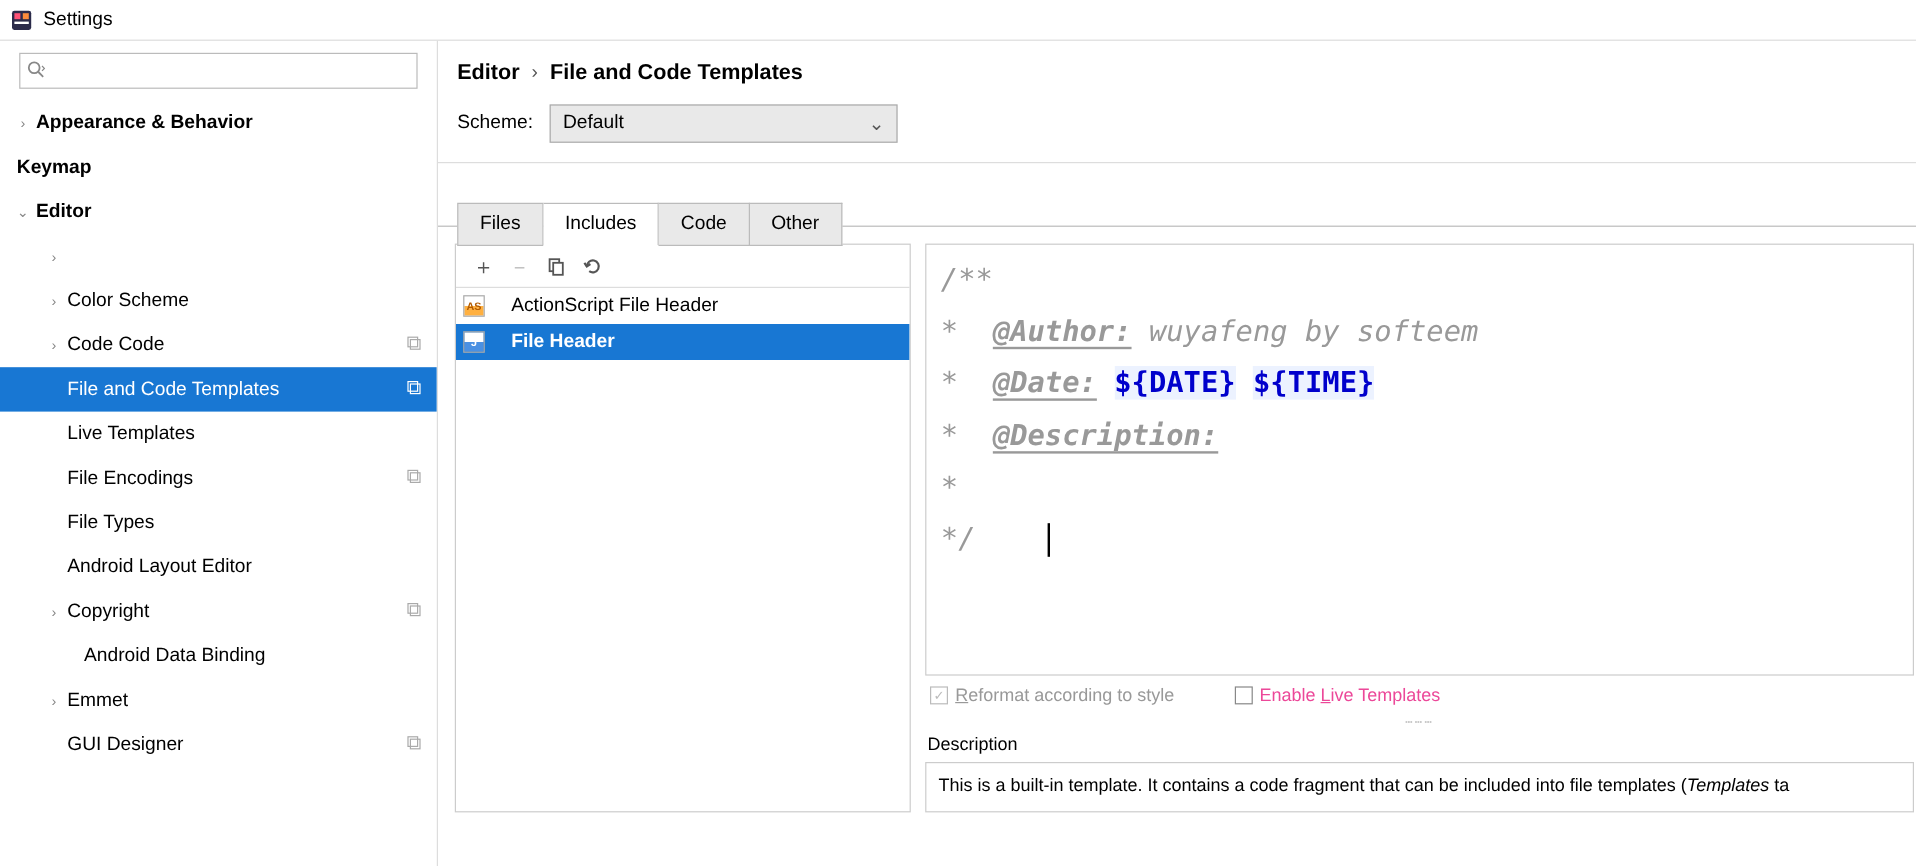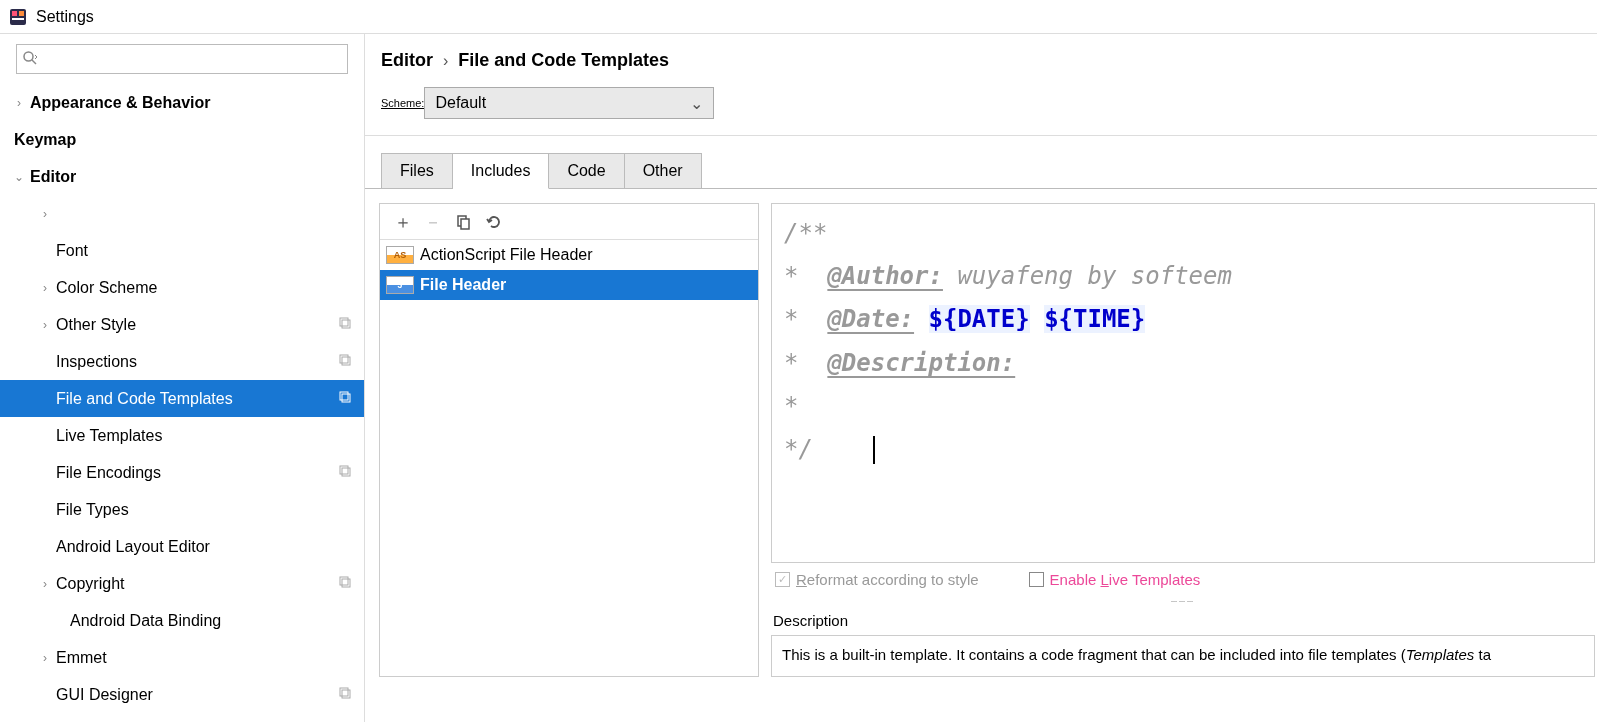"Scheme:" .scheme-row .lbl { font-size: 11px -> 16px; margin-right: none -> 14px; text-decoration: underline -> none }
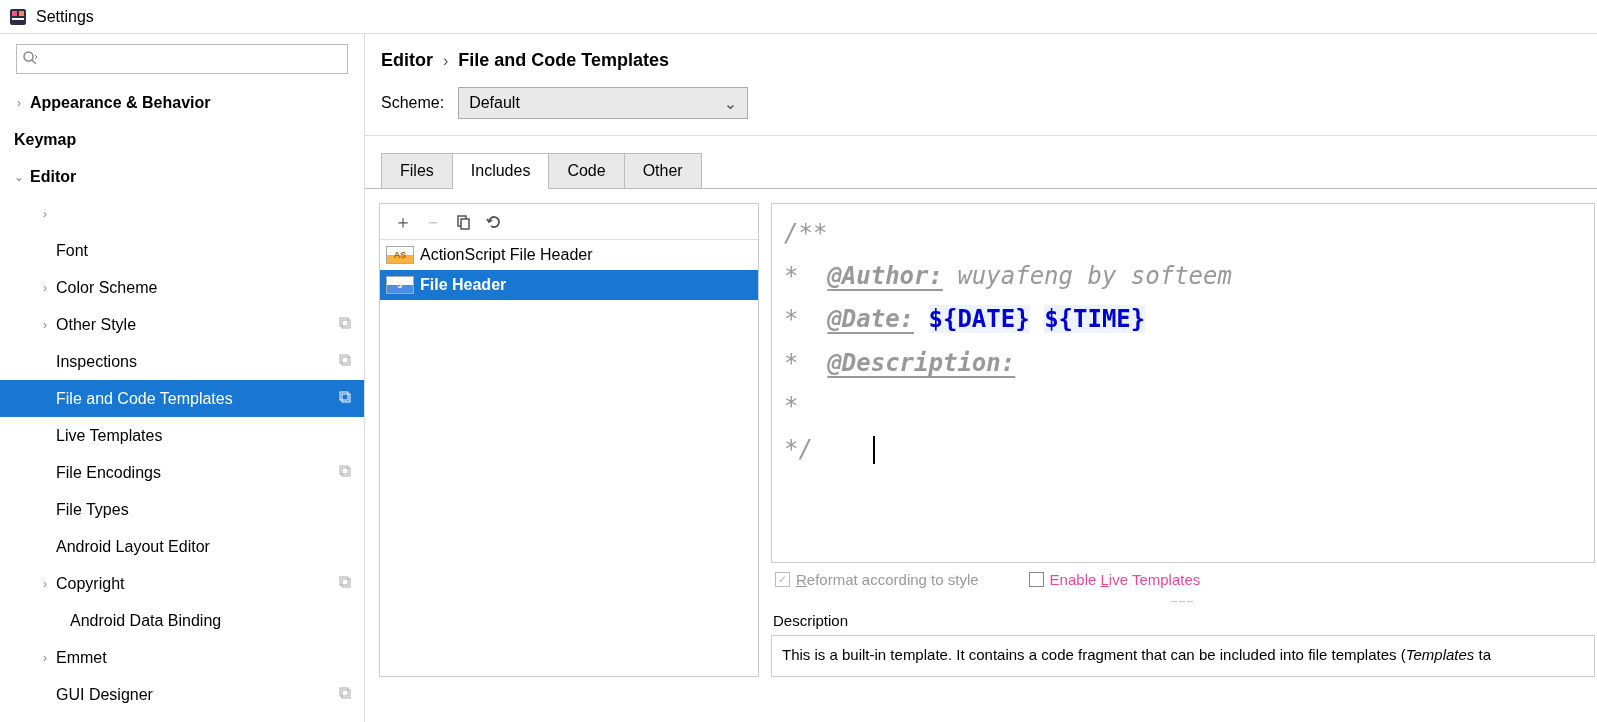"Files" .tab { top: 1px -> 17px }
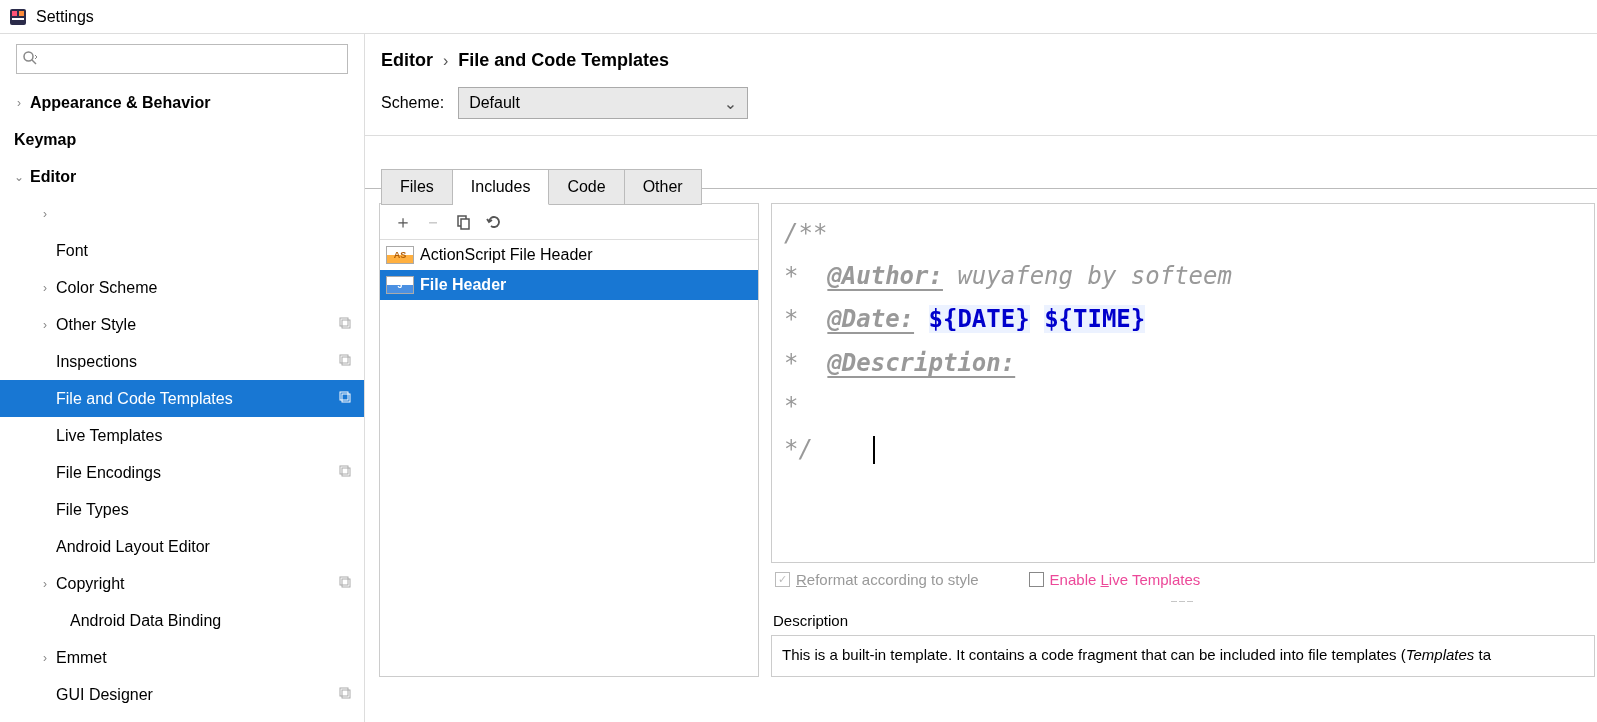"Font" div.tree-row { html: <div> <span></span> <span>Font</span> </div> -> none }
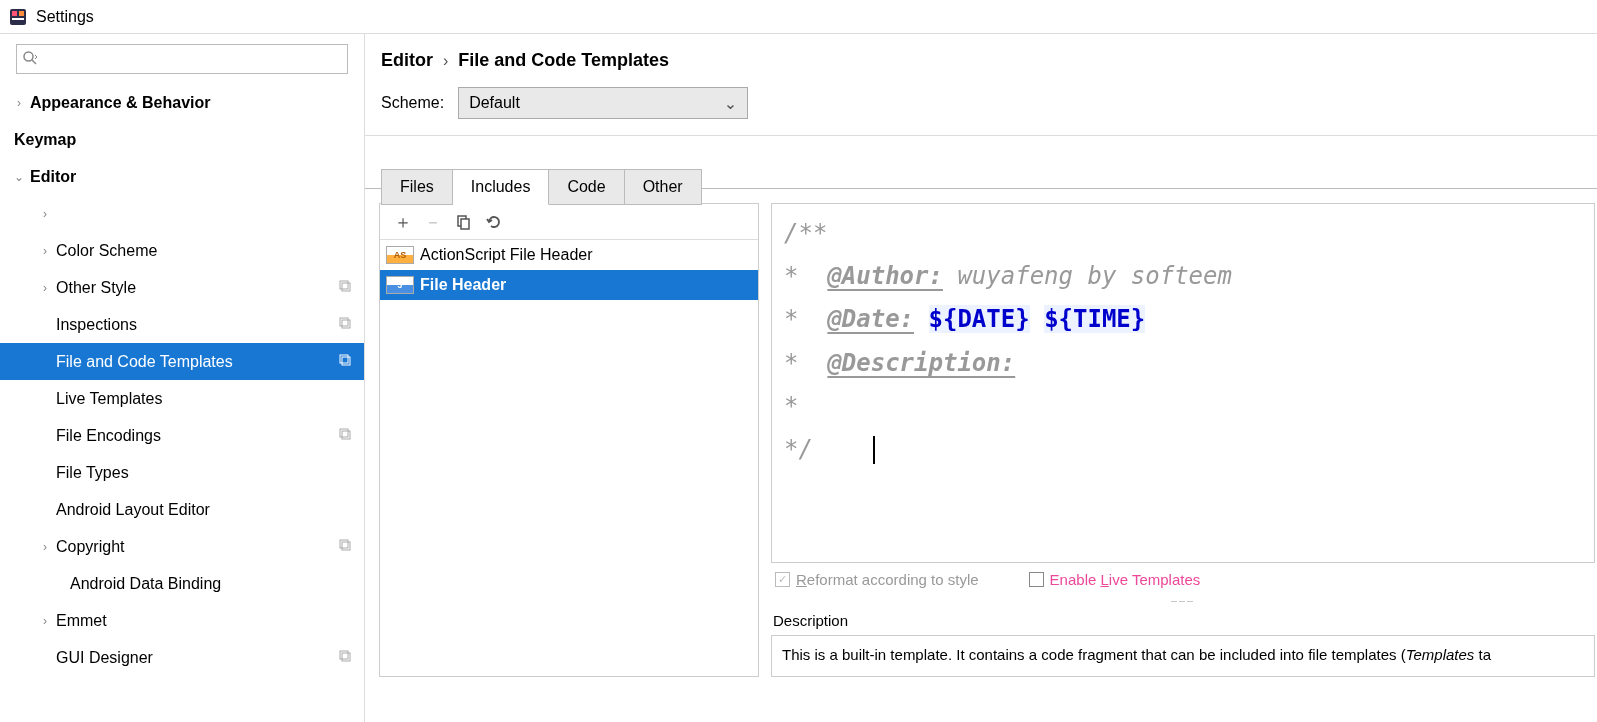"AS" .list-item .ficon { margin-right: 6px -> 22px; width: 28px -> 18px }
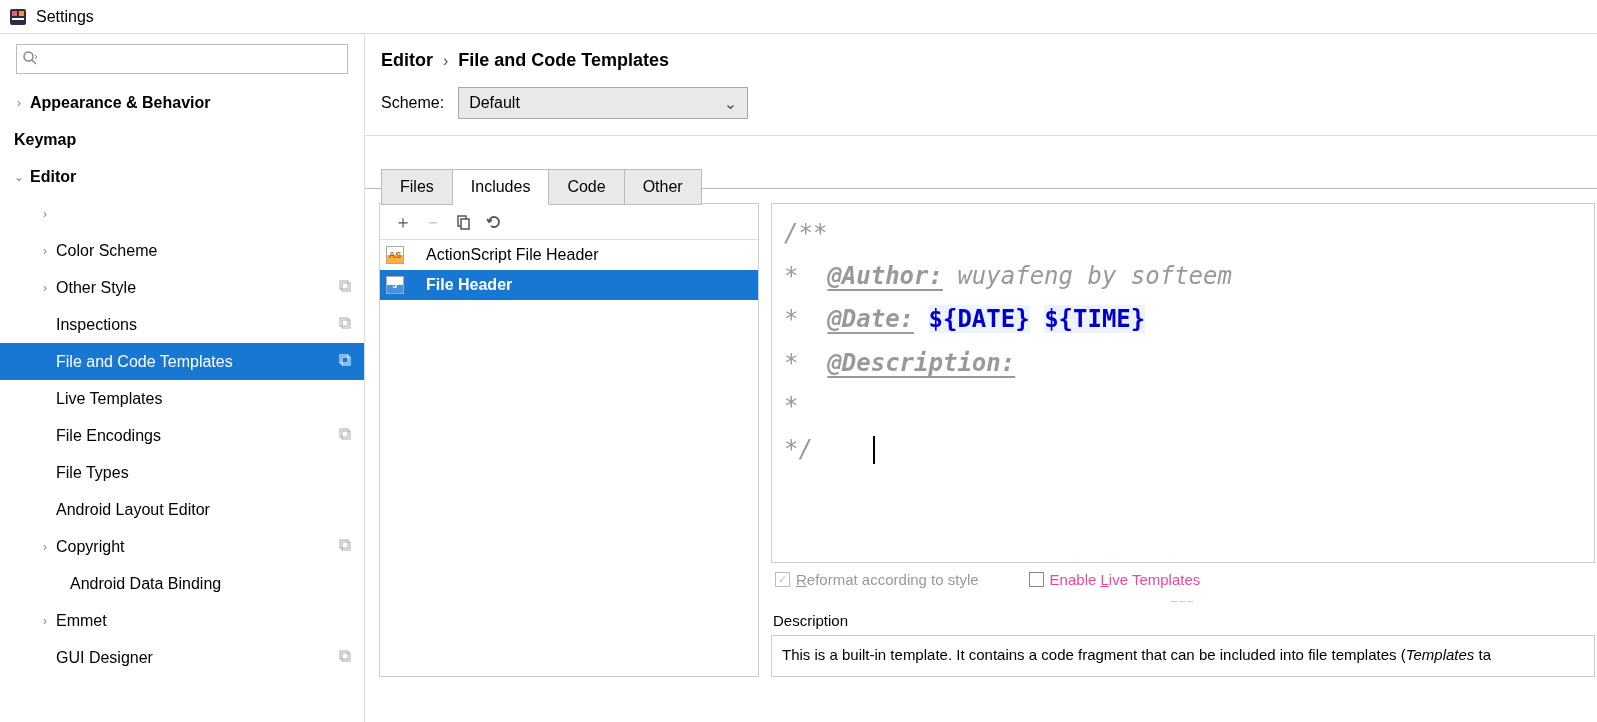"Other Style" span.label { text: Other Style -> Code Code }
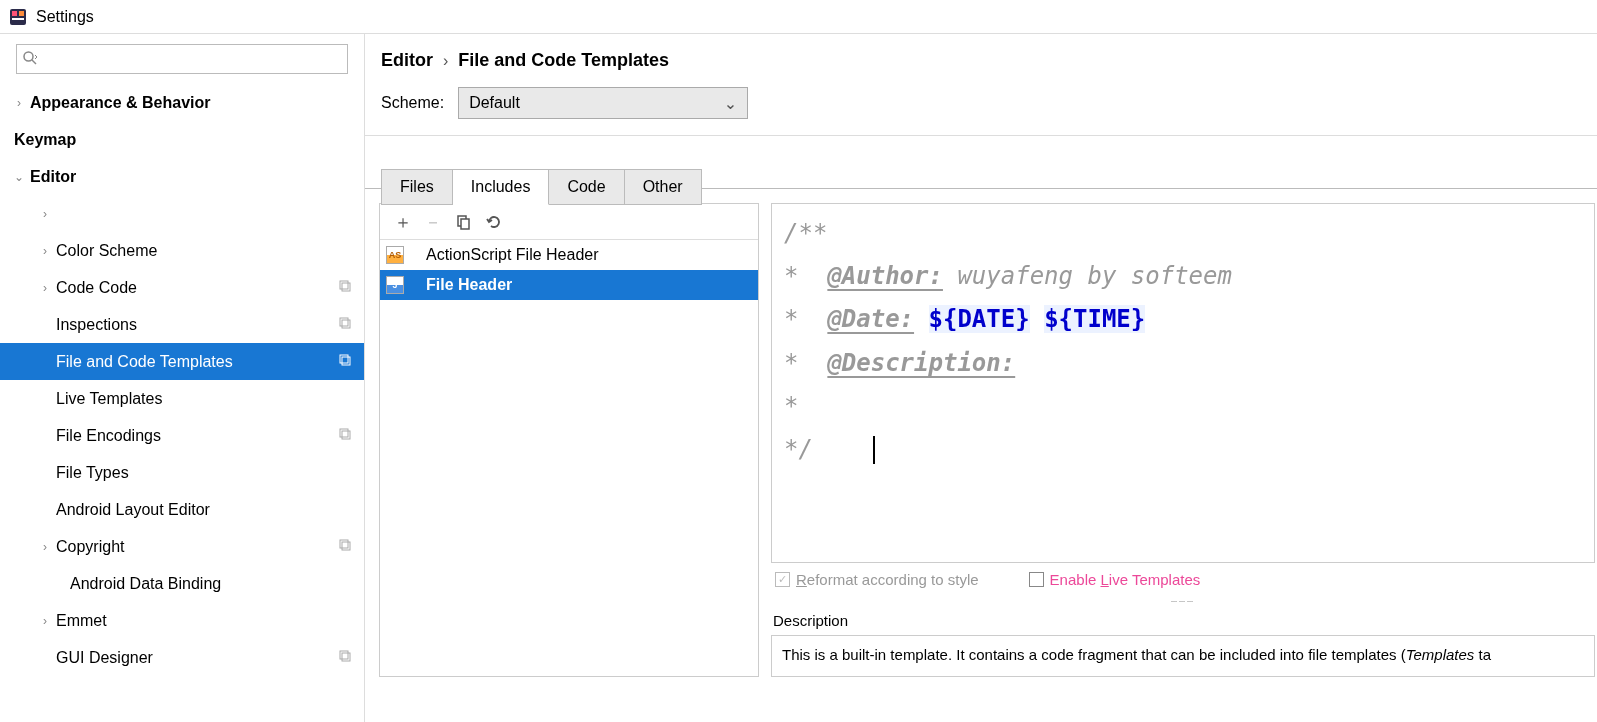"Inspections" div.tree-row { html: <div> <span></span> <span>Inspections</span> <span><svg> <rect></rect> <rect></rect> </svg></span> </div> -> none }
